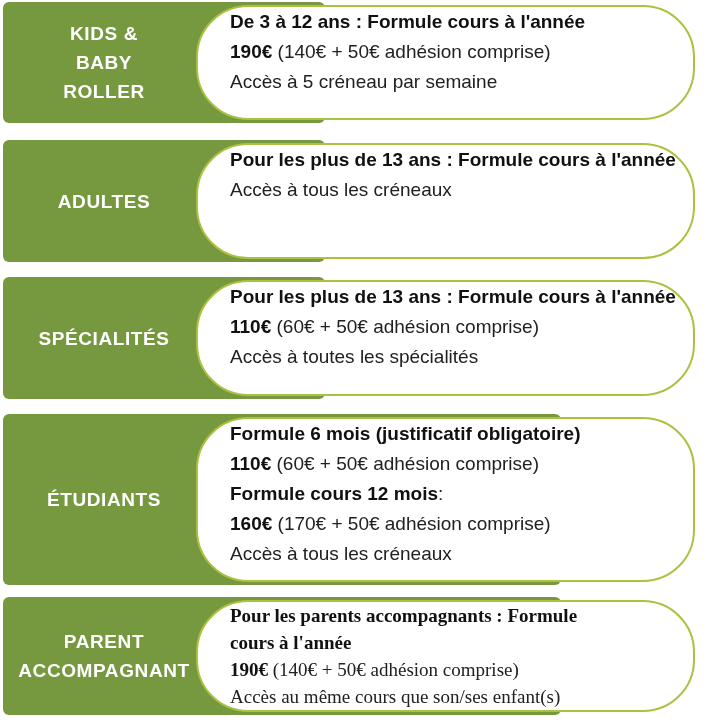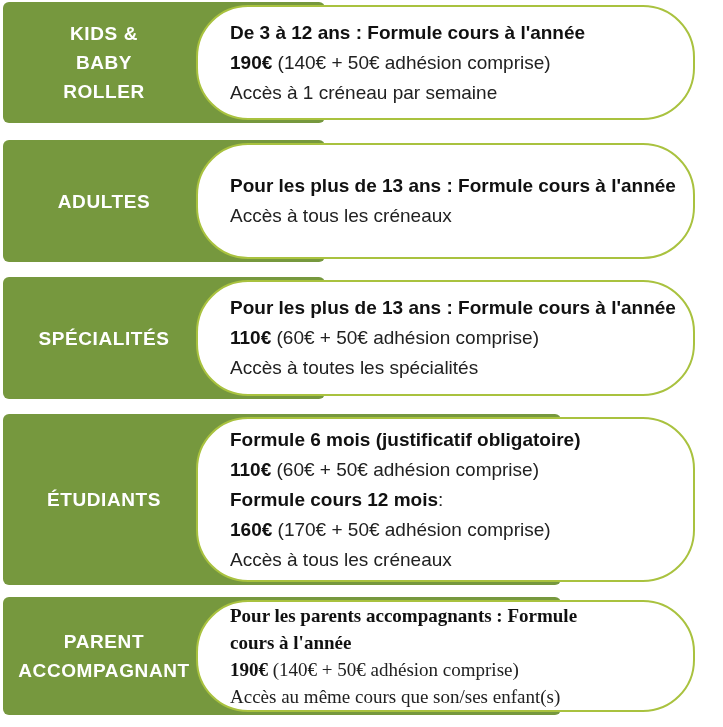"De 3 à 12 ans" .box { justify-content: center -> none }
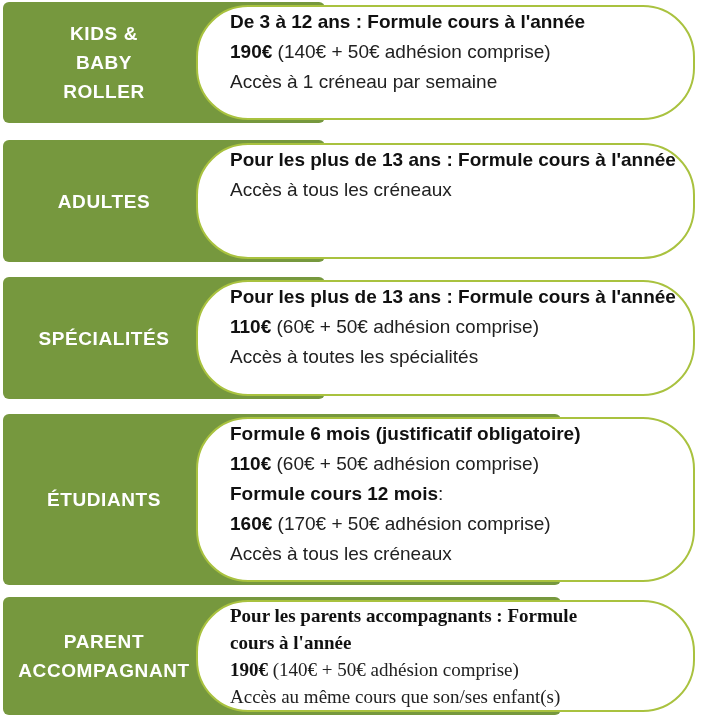"Accès à 1 créneau par" span { text: 1 -> 5 }
